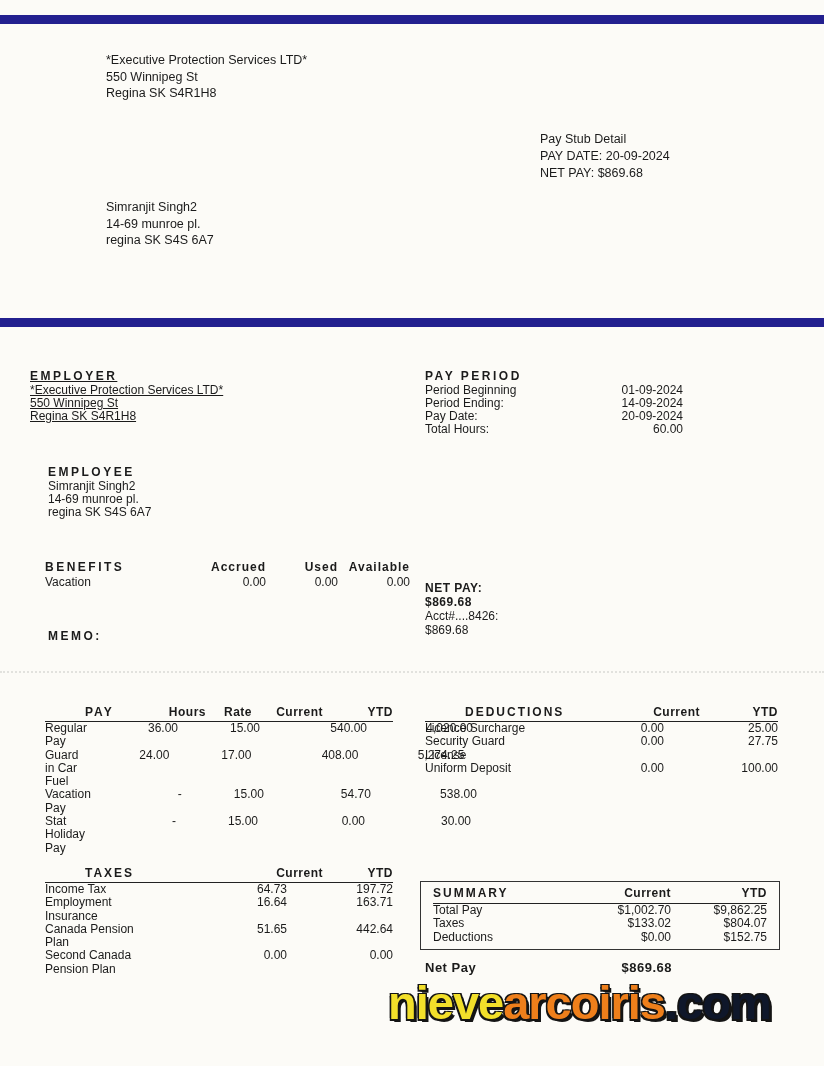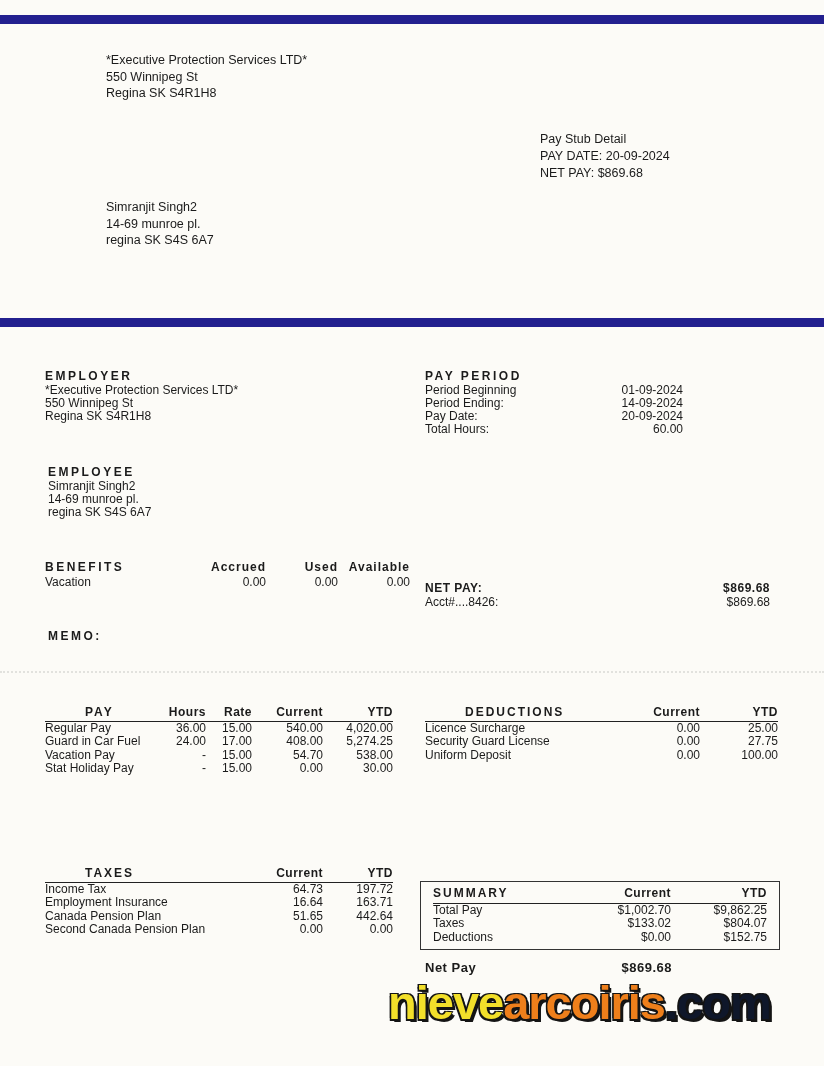"EMPLOYER" .employer-sec { left: 45px -> 30px; text-decoration: none -> underline }
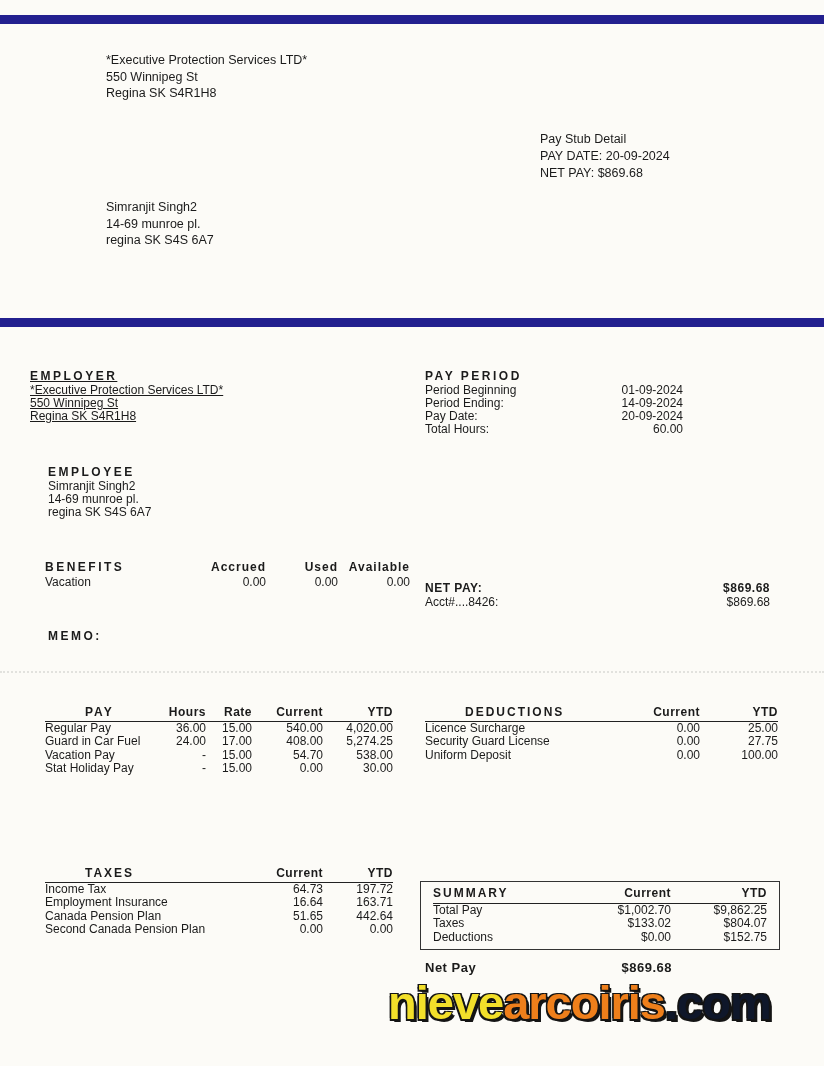"NET PAY:" .netpay-sec .row { flex-direction: none -> column; justify-content: space-between -> flex-start }
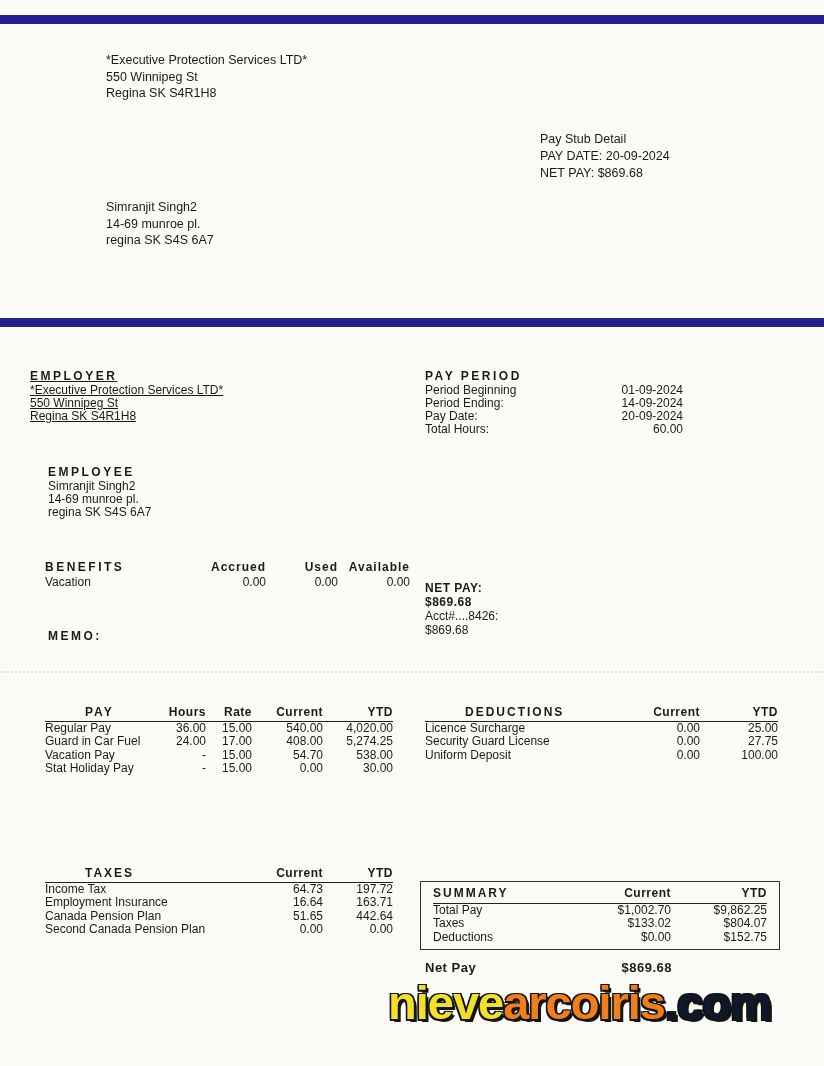"Regular Pay" .dtable .row { gap: none -> 36px }
